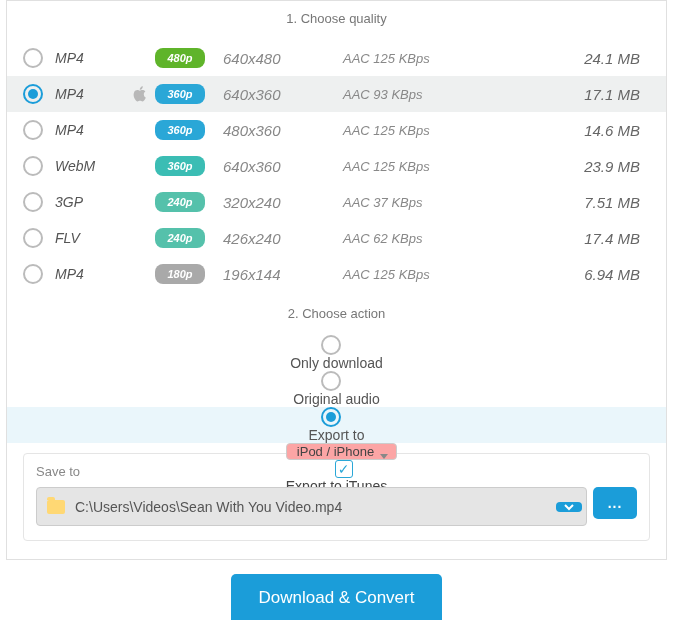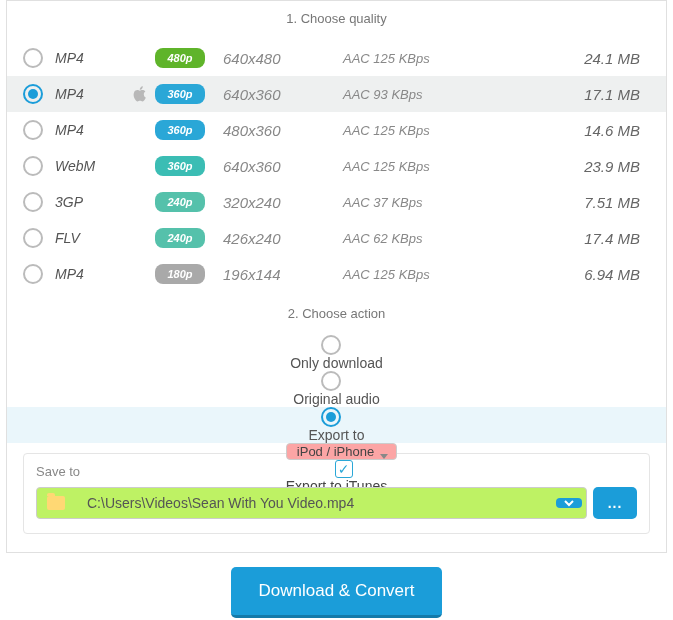"C:\Users\Videos\Sean With You Video.mp4" .path-input { background: #bef264 -> #e5e5e5; gap: 12px -> none; height: 32px -> 39px }
